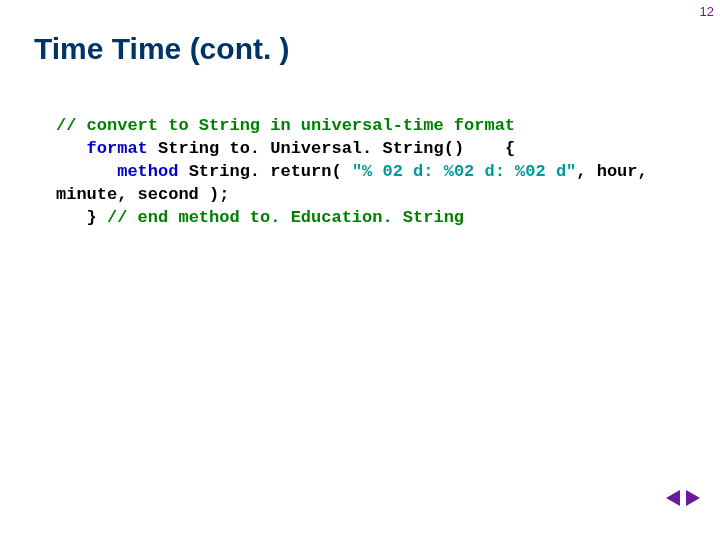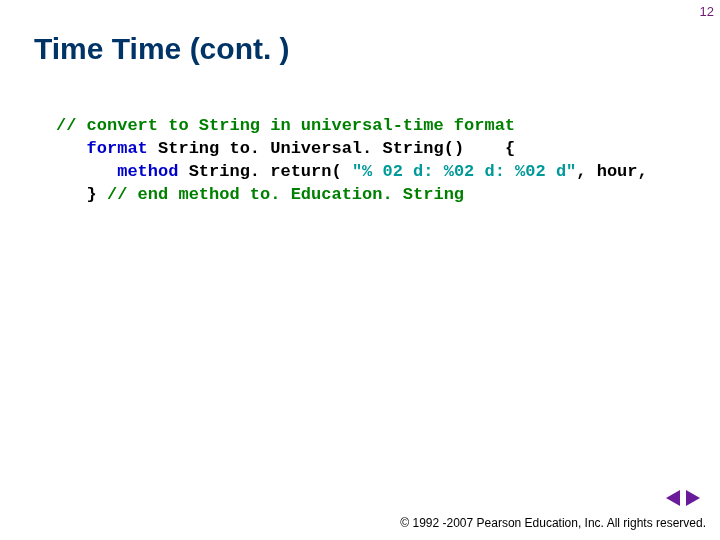"minute, second );" div.code-line { html: none -> <div>minute, second );</div> }
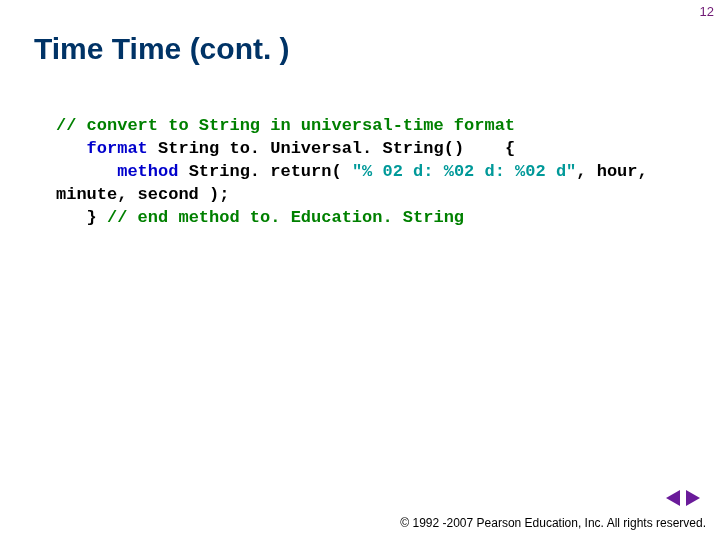"© 1992 -2007 Pearson Education," div.footer { html: <div>© 1992 -2007 Pearson Education, Inc. All rights reserved.</div> -> none }
